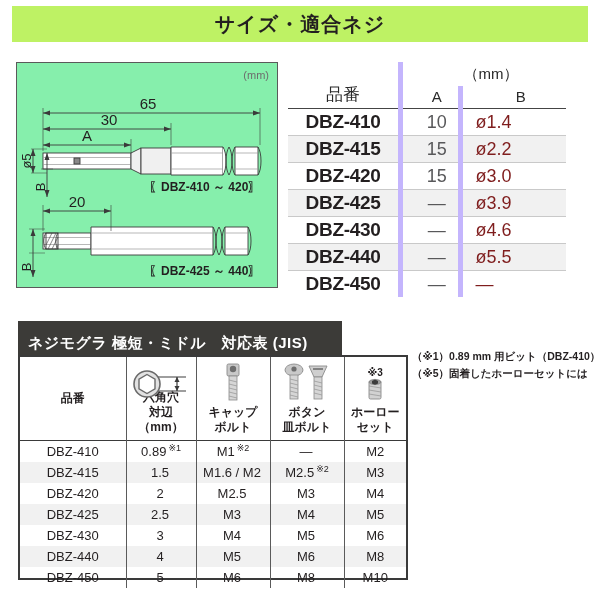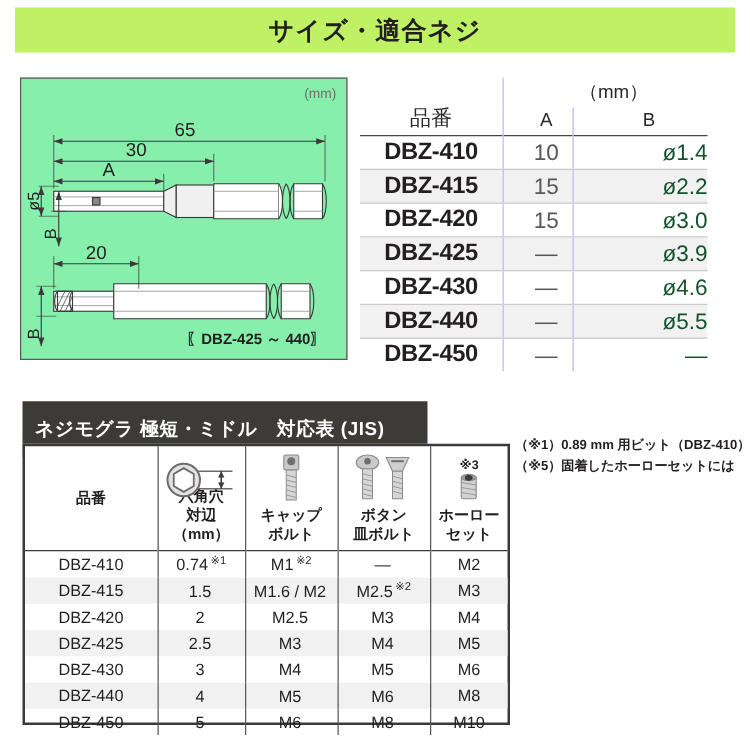"（mm）" .t1 .sepV { border-left: 1px solid #c4b5fd -> 5px solid #c4b5fd }
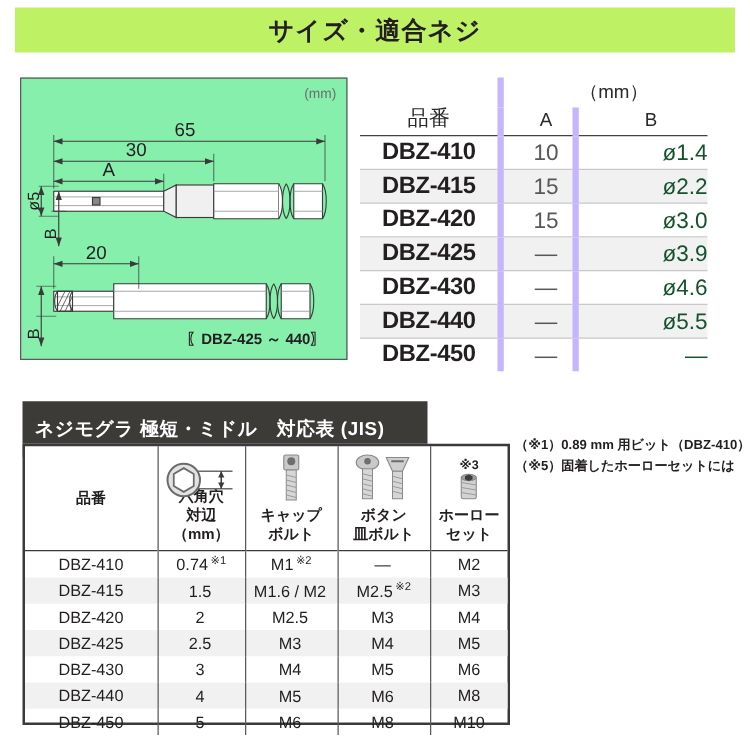"ø1.4" .t1 .valB { color: #14532d -> #7f1d1d; text-align: right -> left }
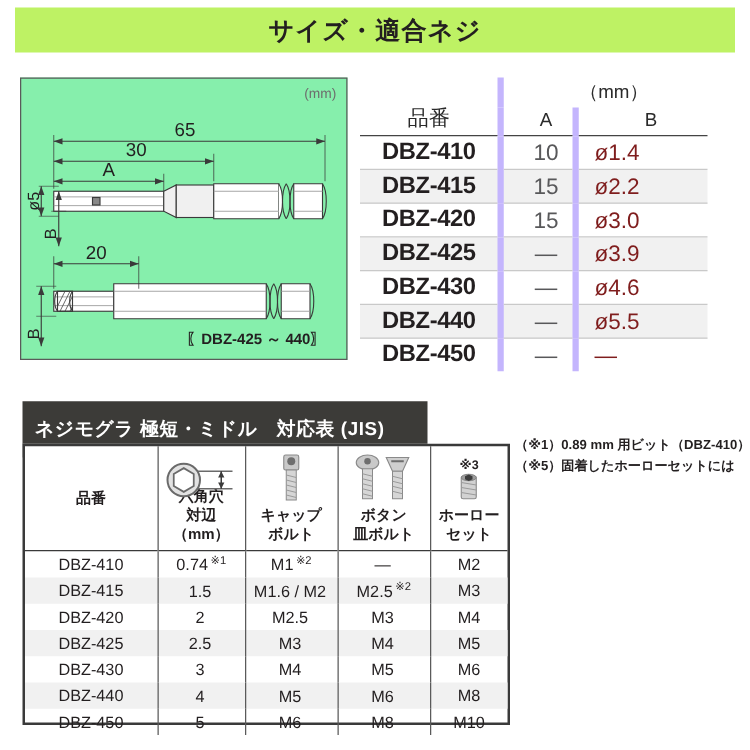"〖DBZ-410 ～ 420〗" span.bit-label { html: none -> <span>〖DBZ-410 ～ 420〗</span> }
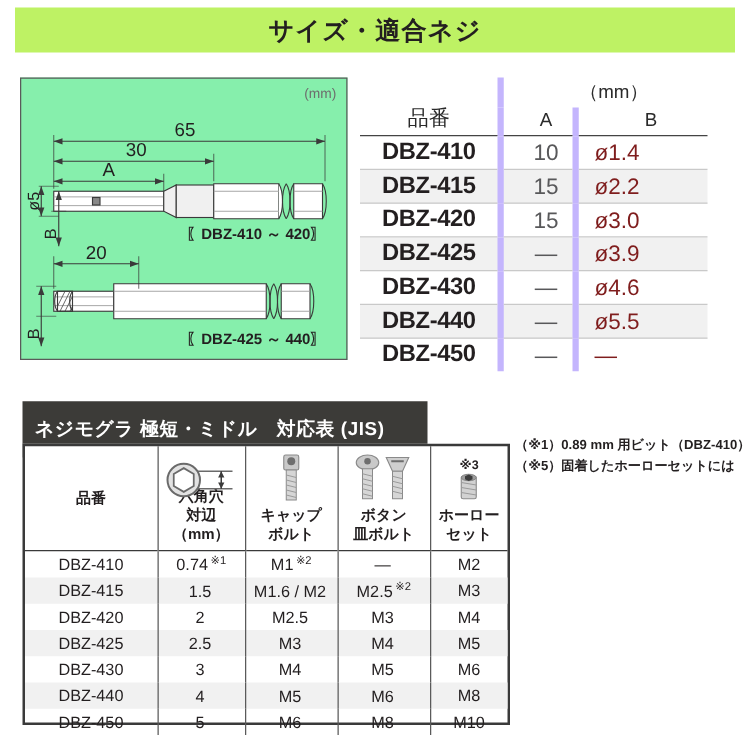"0.74" span { text: 0.74 -> 0.89 }
